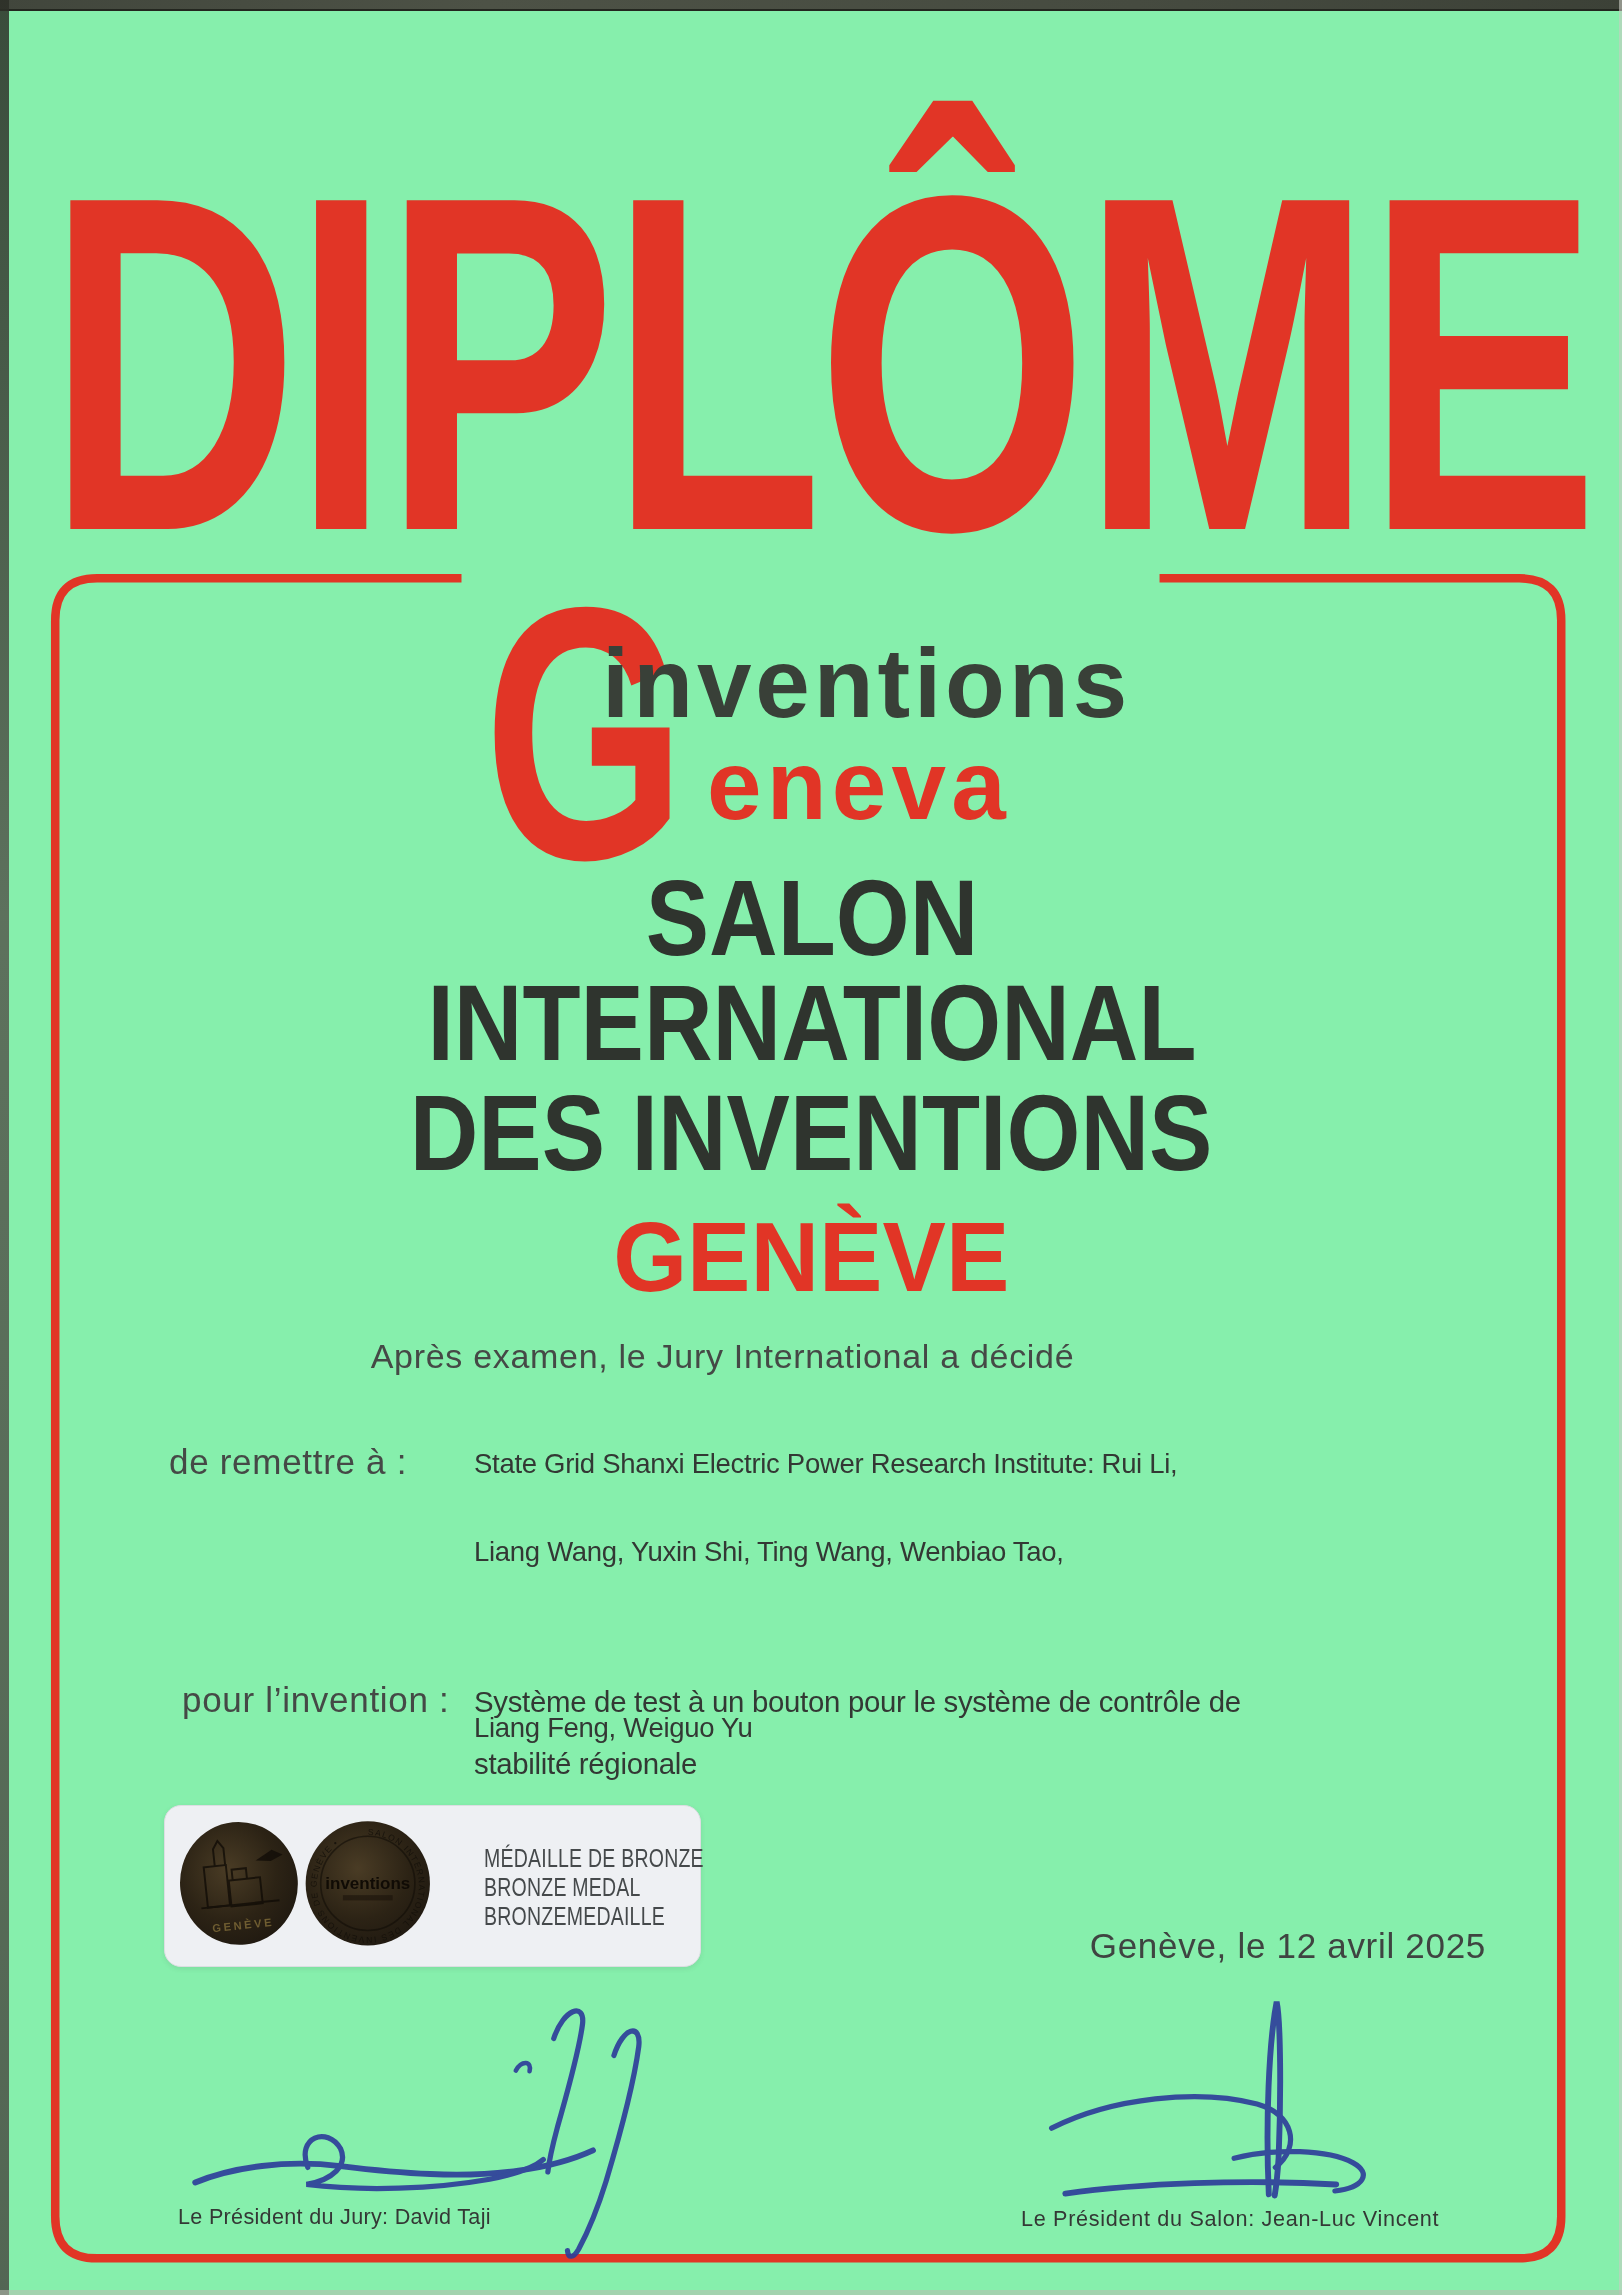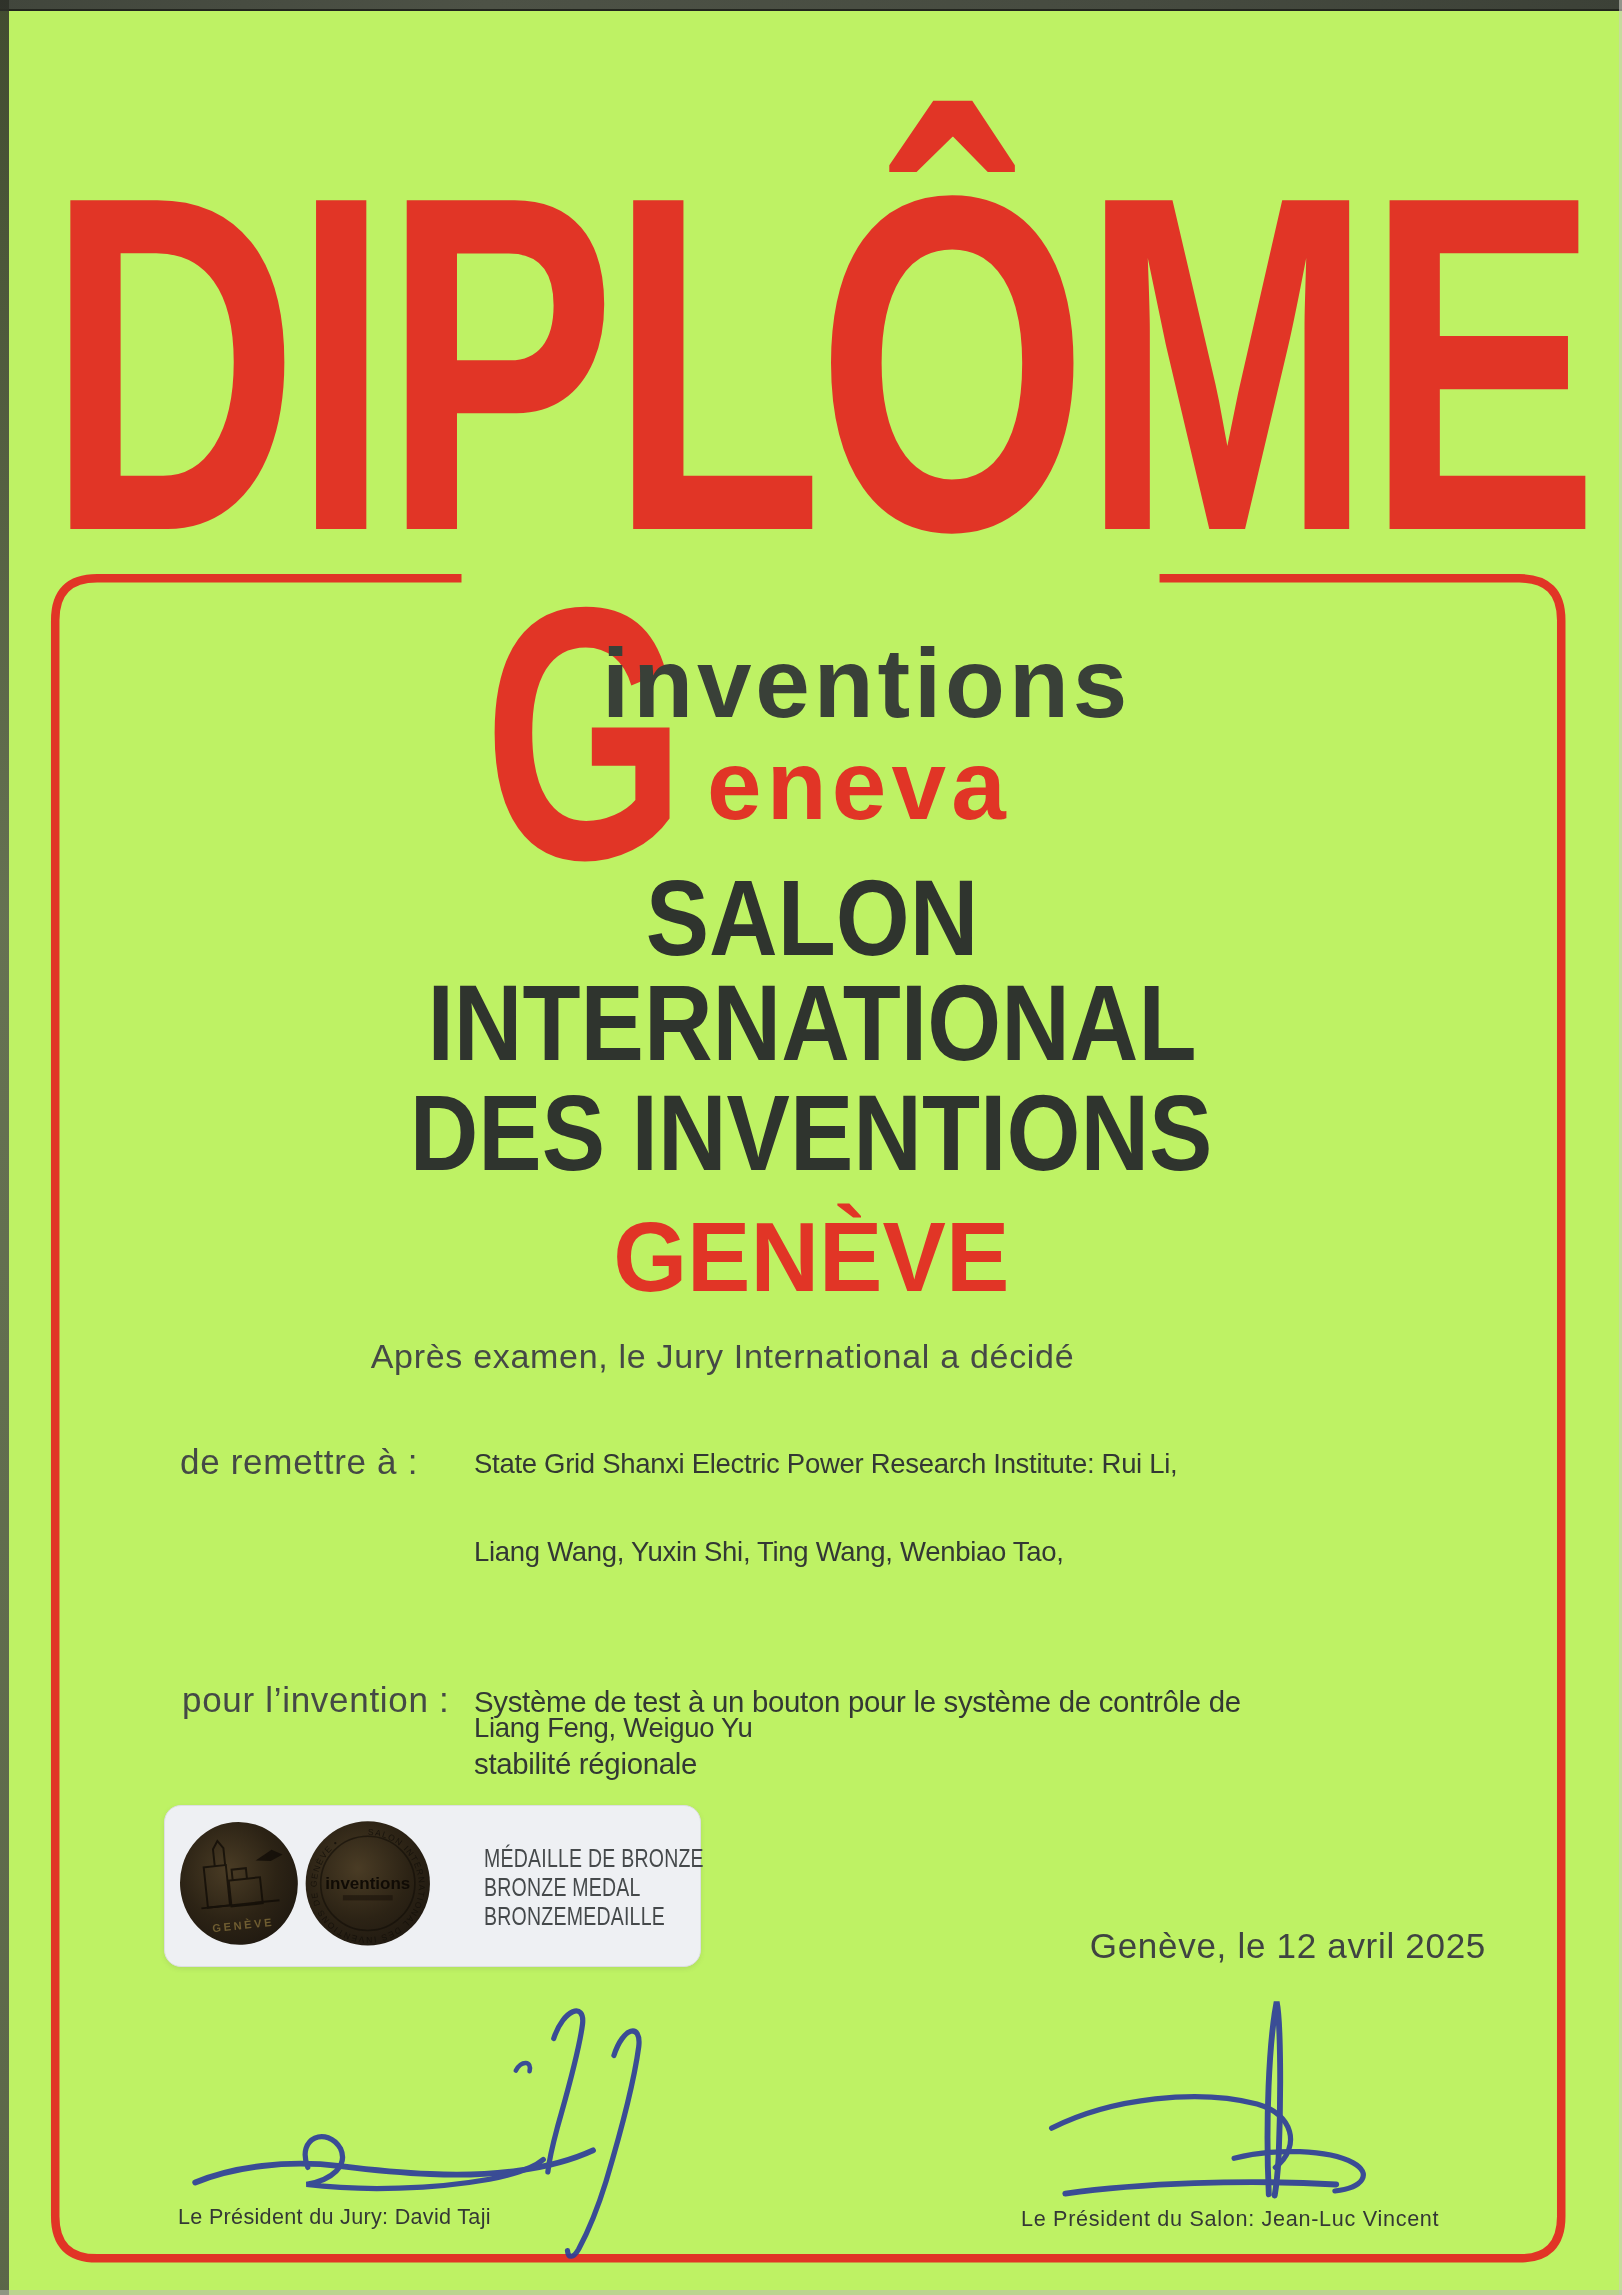"DIPLÔME" .page { background: #bef264 -> #86efac }
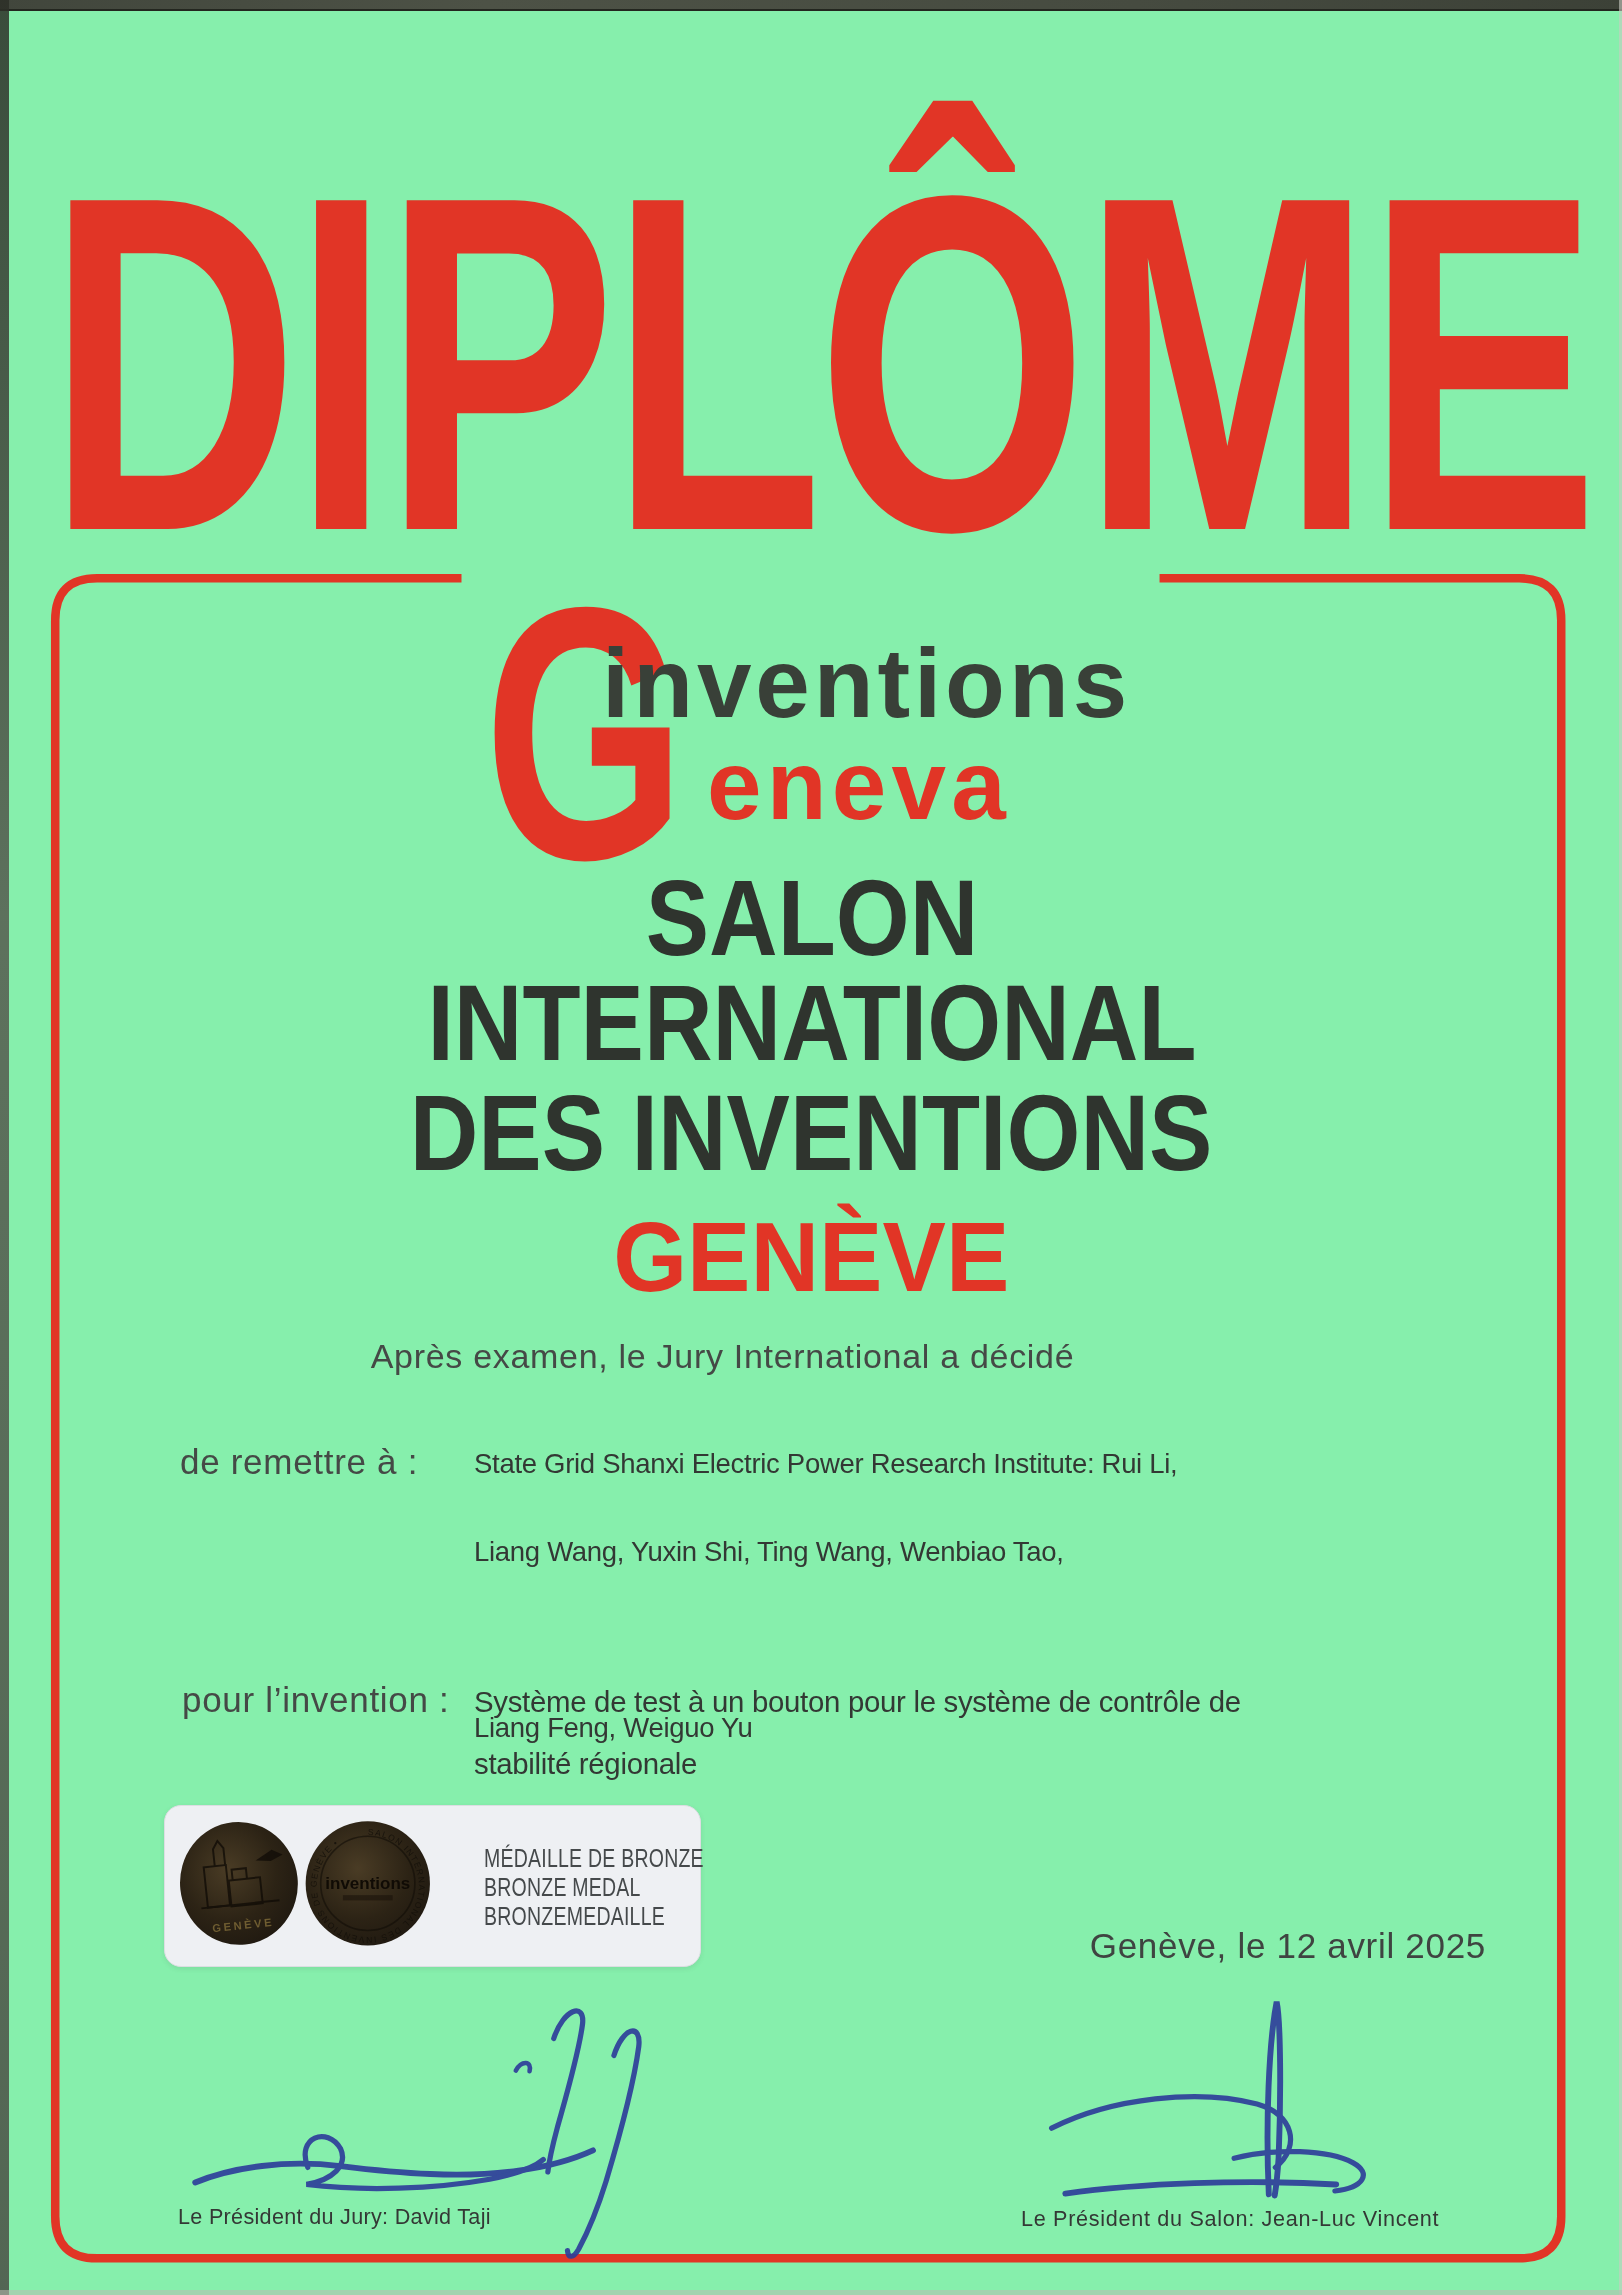"de remettre à :" .label-remettre { left: 180px -> 169px }
